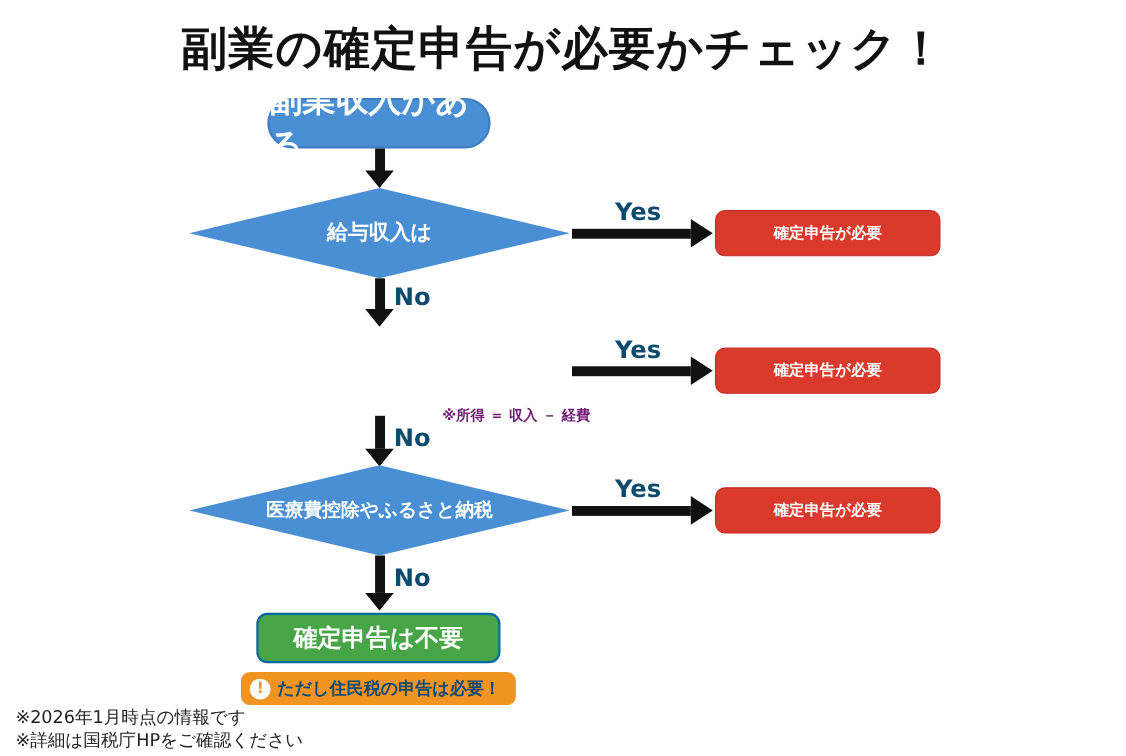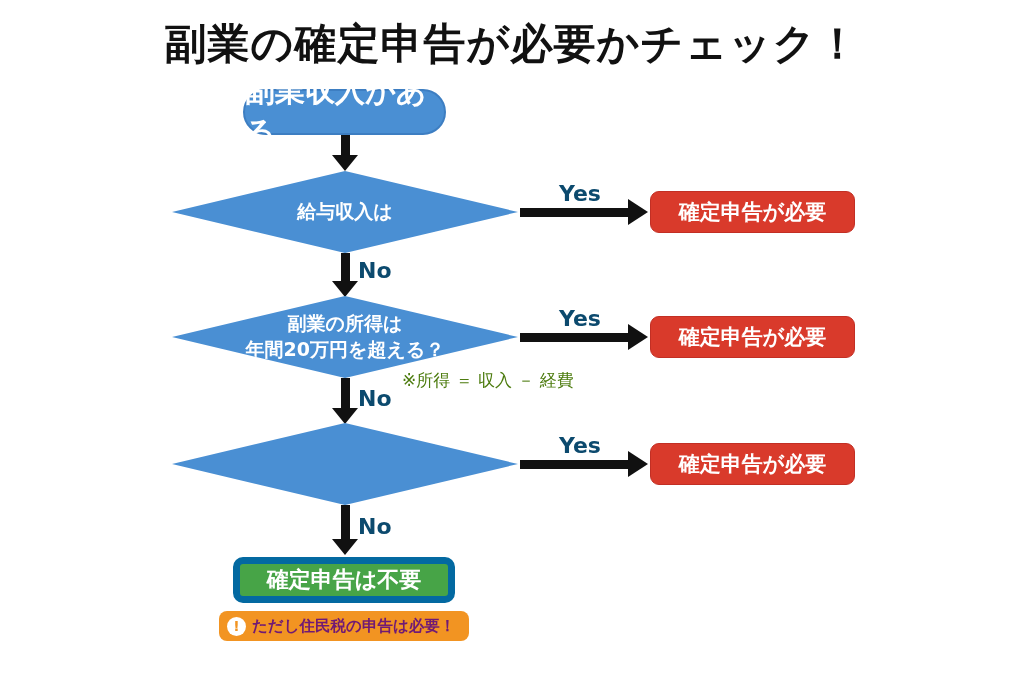"給与収入は" .diamond { flex-direction: column -> row }
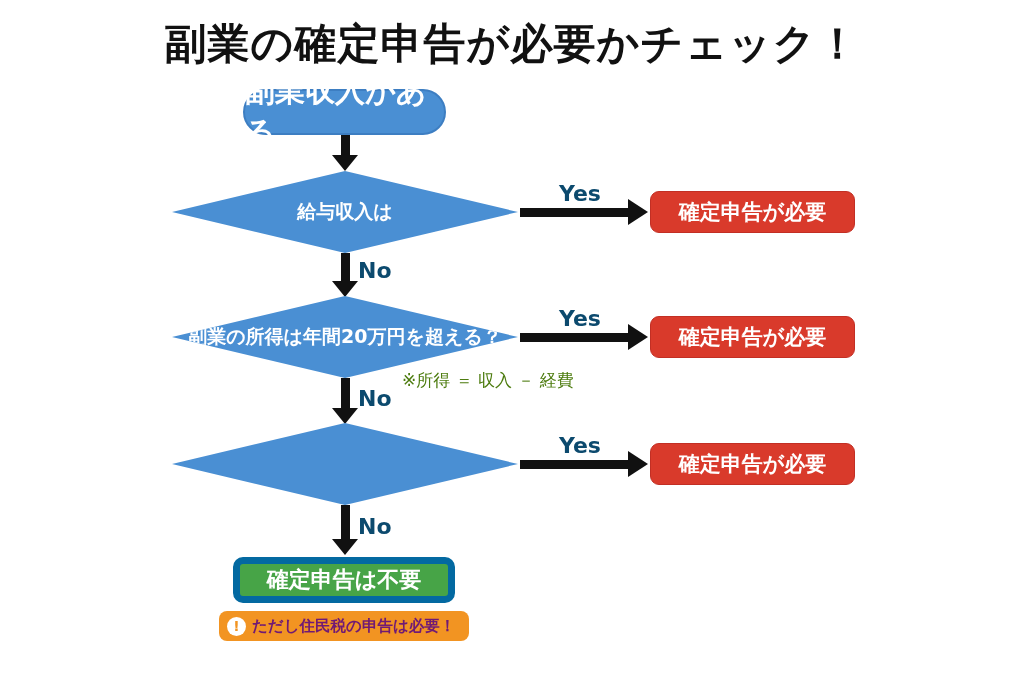"確定申告が必要" .result-box { font-size: 21px -> 14px }
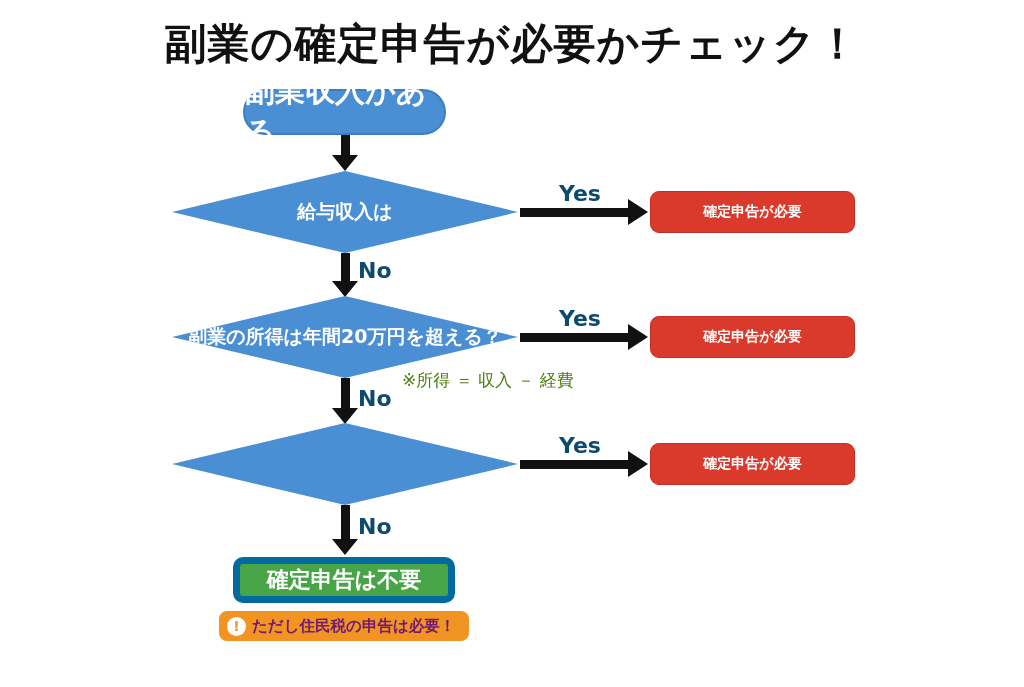"副業の所得は" div.abs { html: <div> <span>副業の所得は</span> <span>年間20万円を超える？</span> </div> -> none }
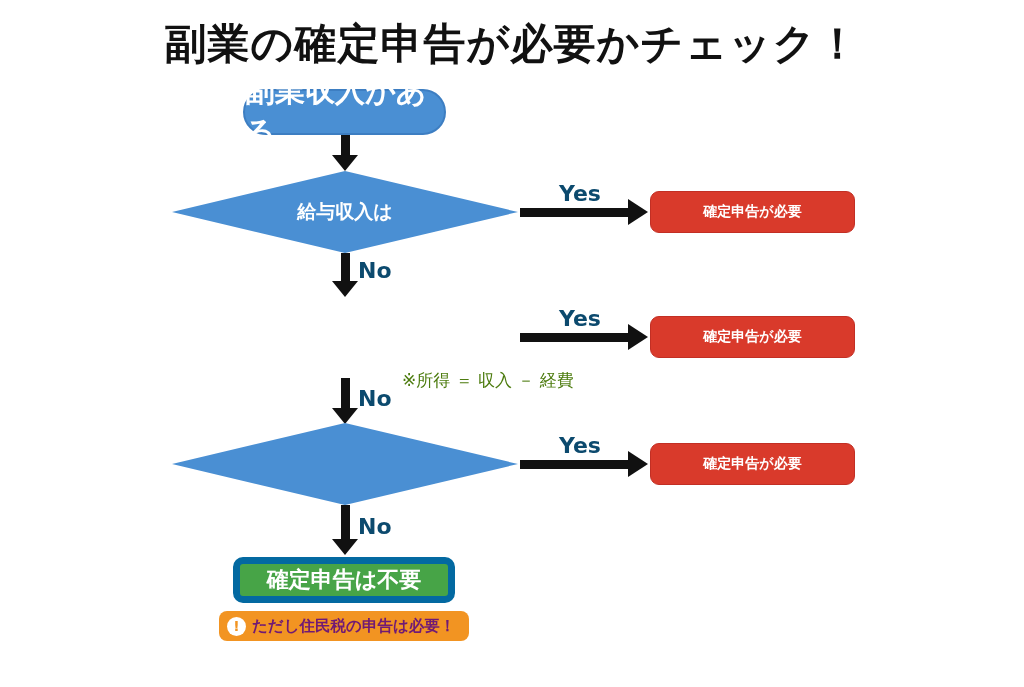"※所得 ＝ 収入 － 経費" .note { color: #4d7c0f -> #701a75; font-size: 17px -> 13px; font-weight: 400 -> 700 }
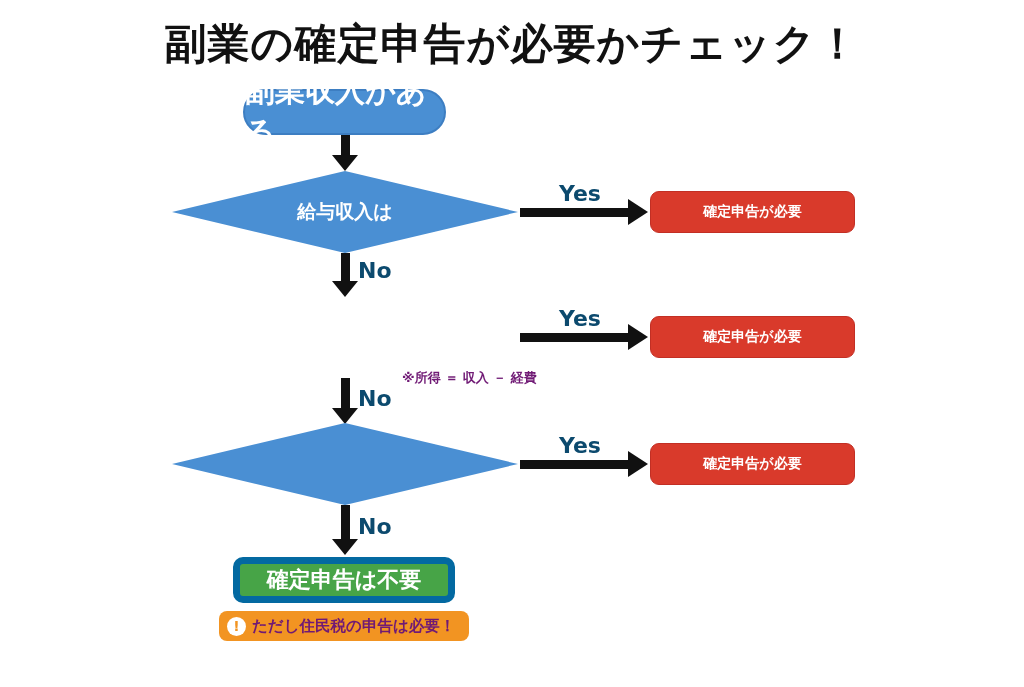"医療費控除やふるさと納税" span.l1 { html: none -> <span>医療費控除やふるさと納税</span> }
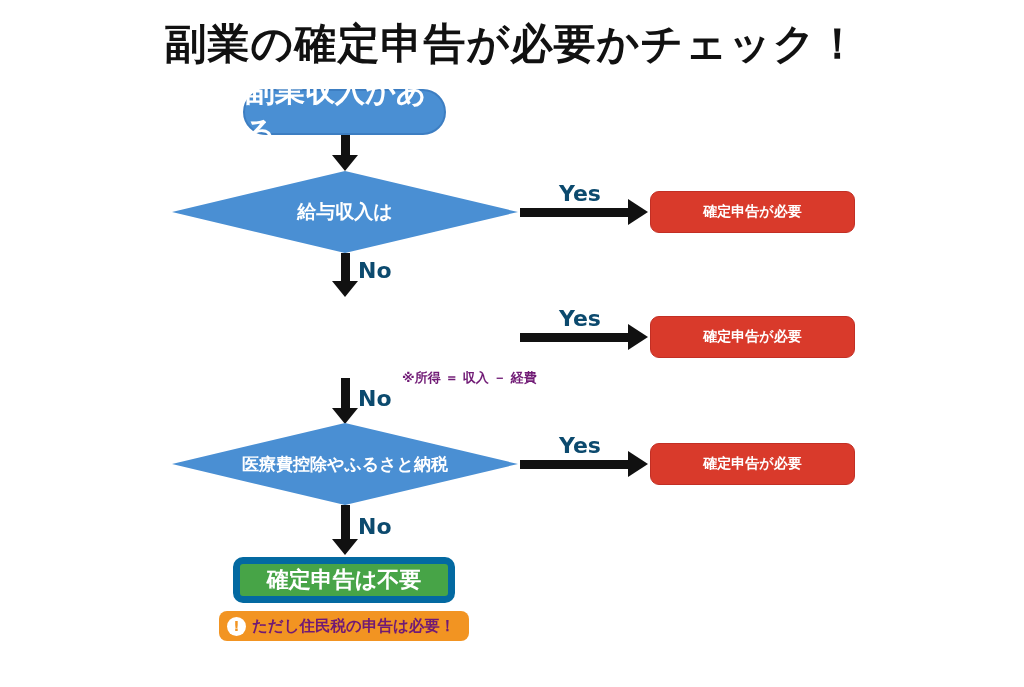"確定申告は不要" .end-box { border: 7px solid #0369a1 -> 2px solid #0369a1 }
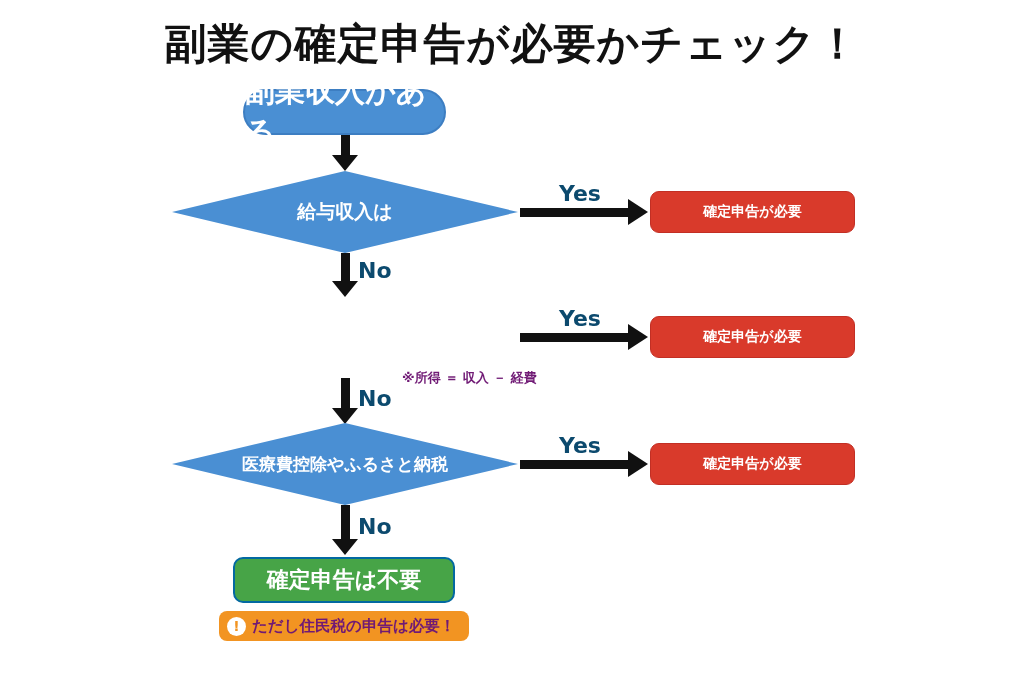"ただし住民税の申告は必要！" .warn-text { color: #701a75 -> #0c4a6e }
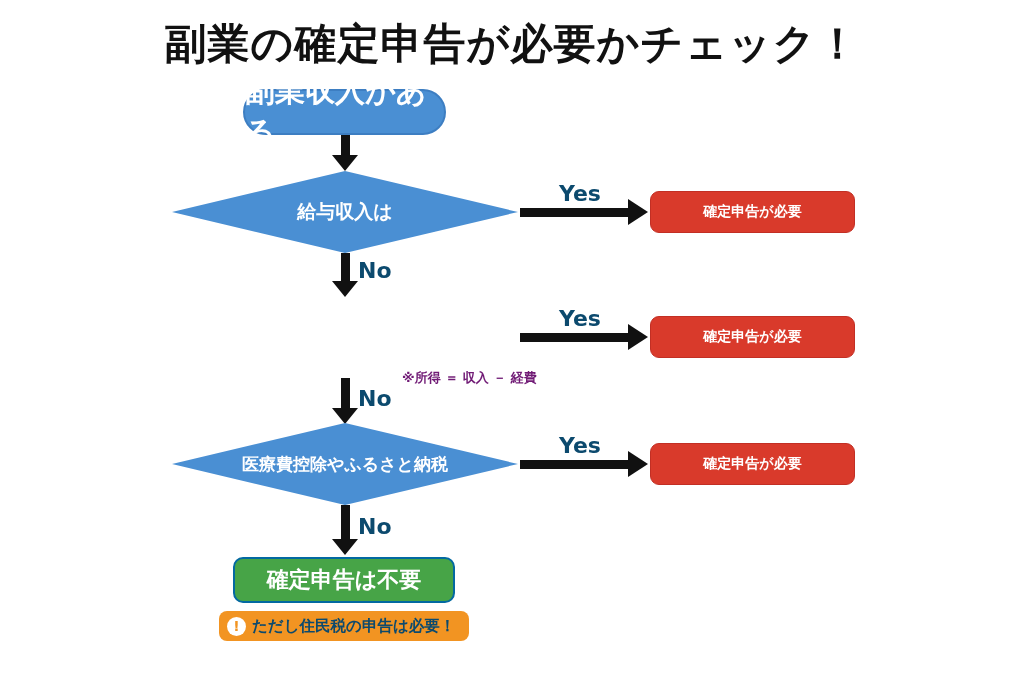"※2026年1月時点の情報です" div.abs { html: none -> <div> <div>※2026年1月時点の情報です</div> <div>※詳細は国税庁HPをご確認ください</div> </div> }
